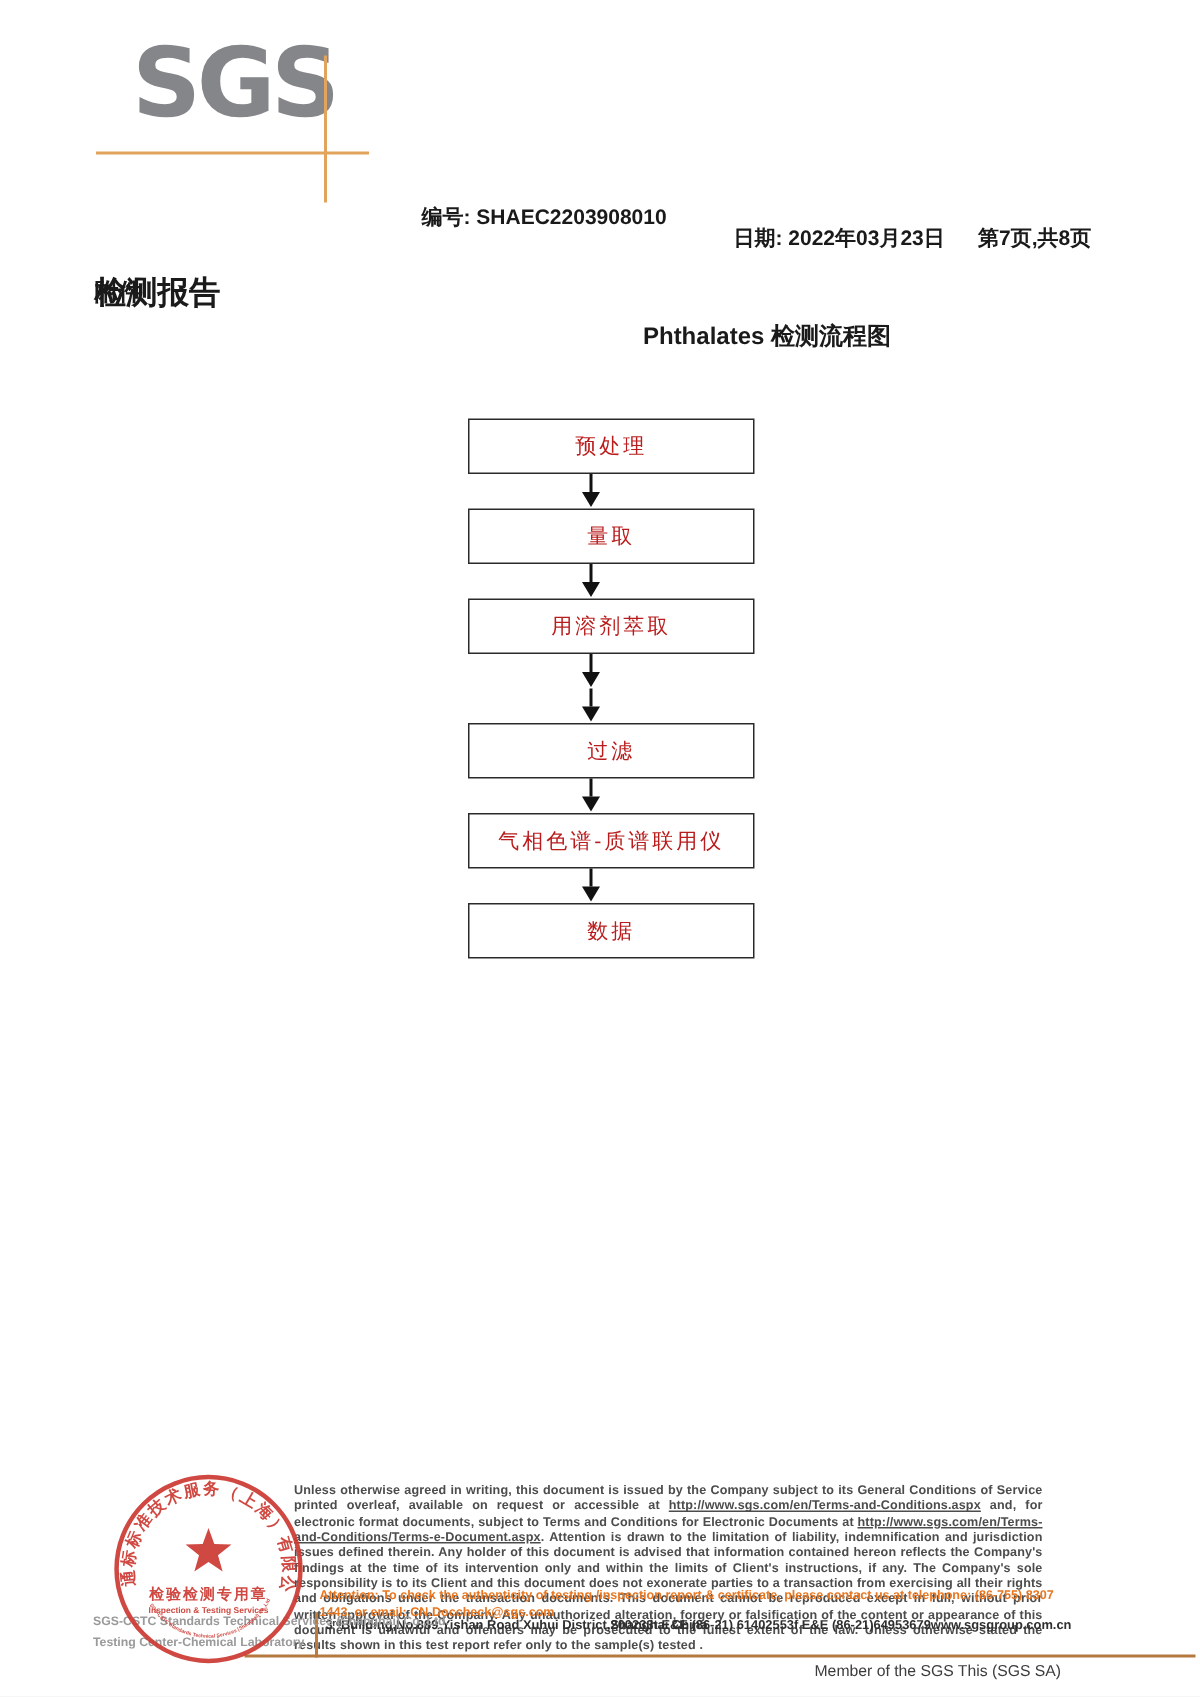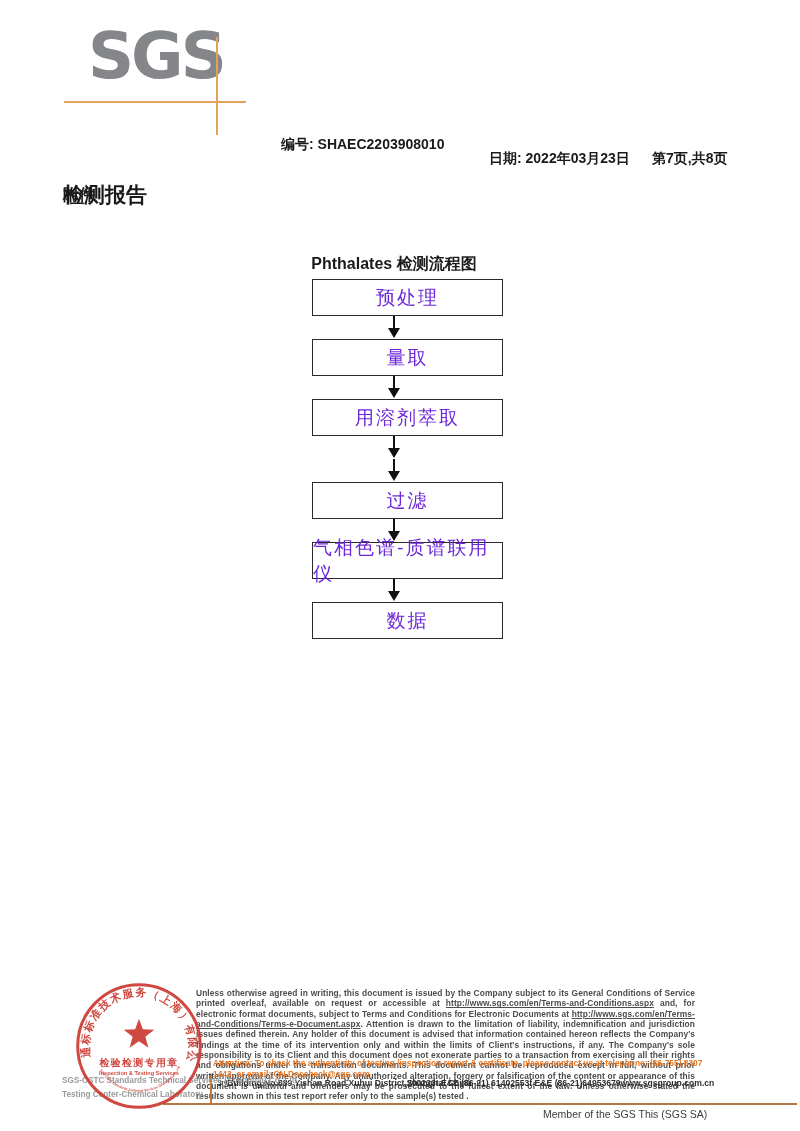"Phthalates 检测流程图" .flow-title { margin-top: 40px -> none; text-align: center -> right }
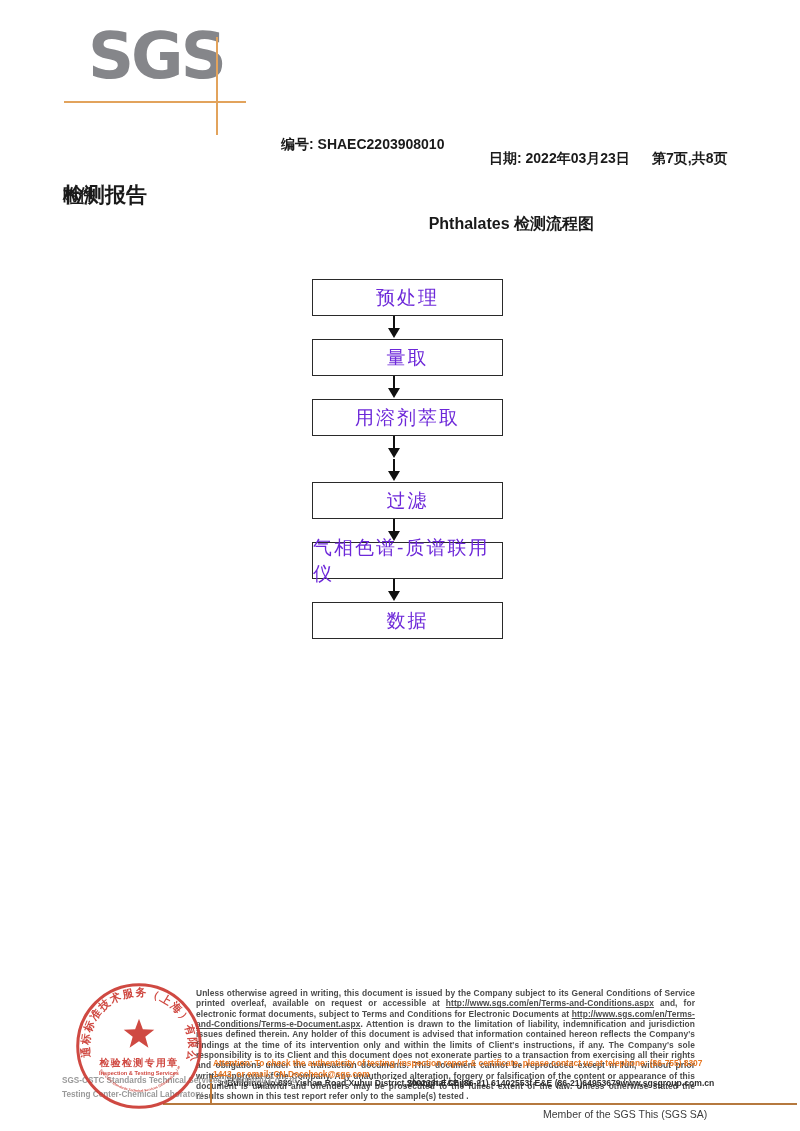"预处理" .flow-box { color: #6d28d9 -> #b91c1c; font-size: 19px -> 14px }
